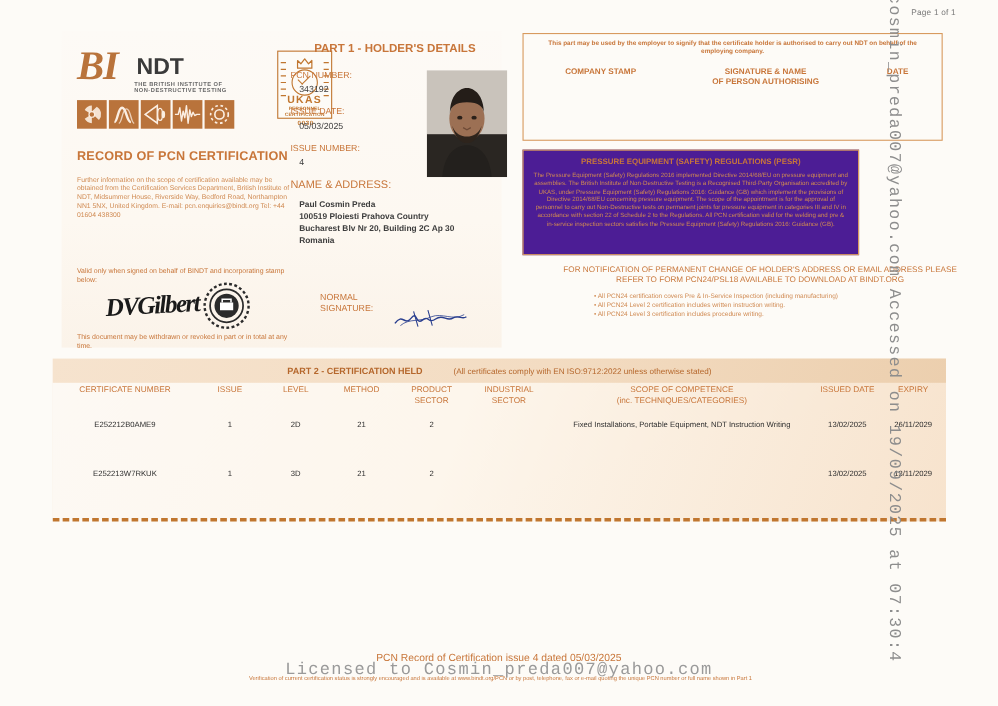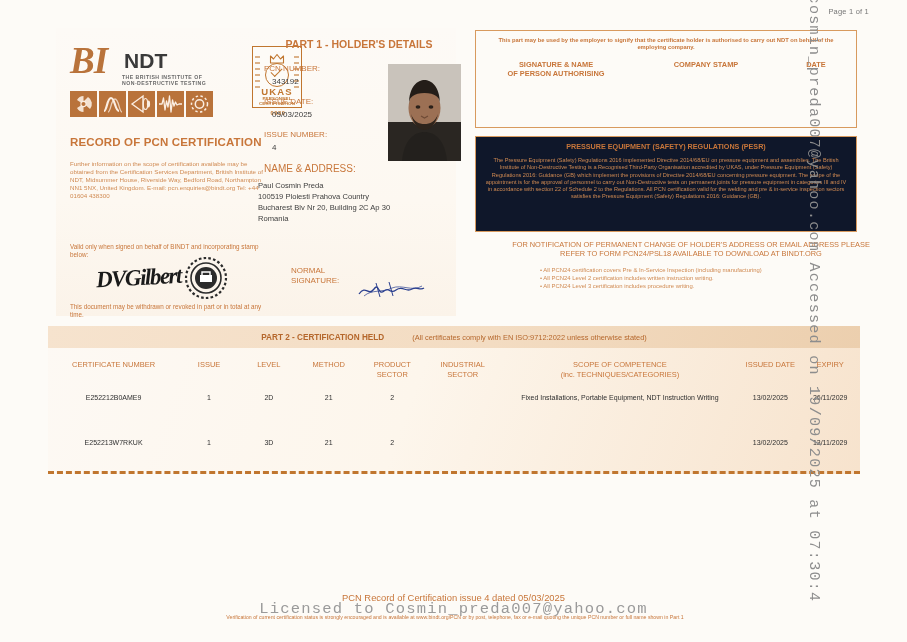"SIGNATURE & NAME" div.emp-col { order: before "COMPANY STAMP" -> after "COMPANY STAMP" }
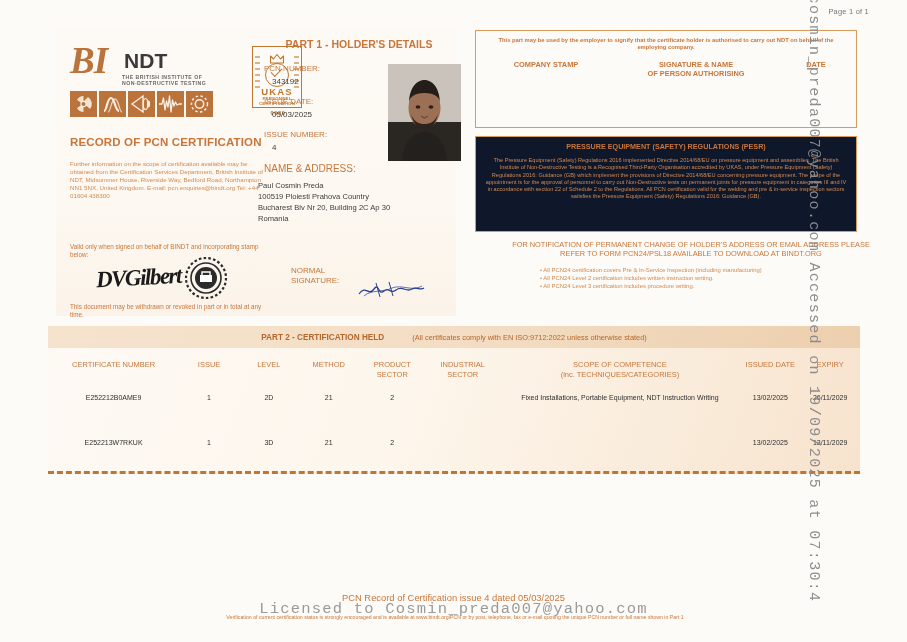"PRESSURE EQUIPMENT (SAFETY) REGULATIONS" .pesr-box { background: #0f172a -> #4c1d95; width: 382px -> 306px }
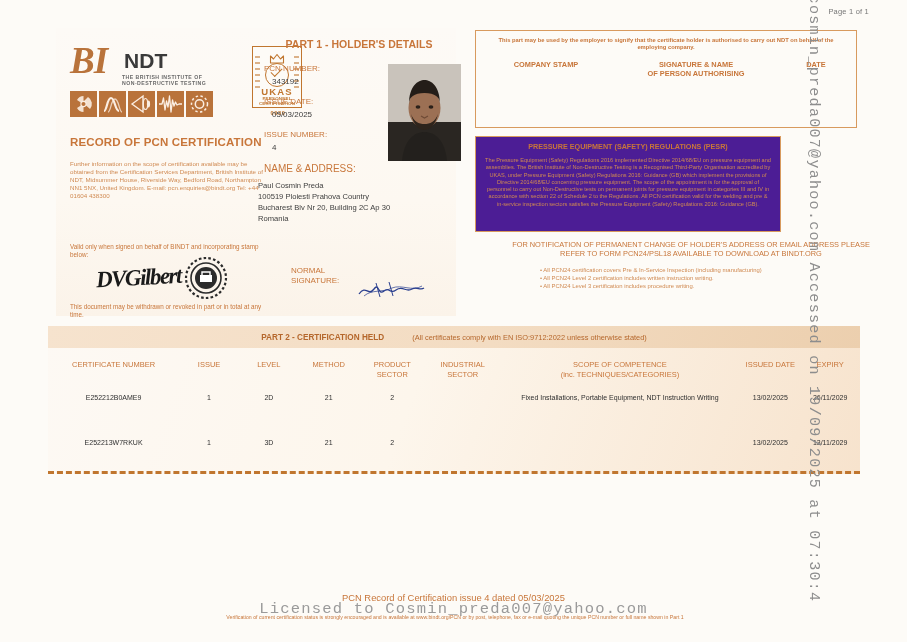"Paul Cosmin Preda" .addr-value { font-weight: none -> bold; left: 202px -> 216px }
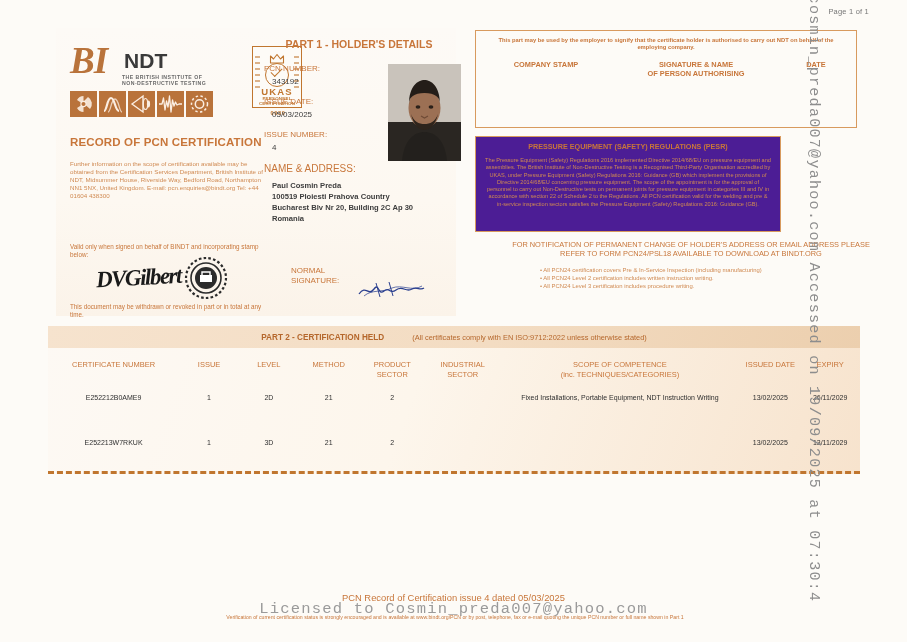"CERTIFICATE NUMBER" .p2-cols { padding-top: 12px -> 1px }
